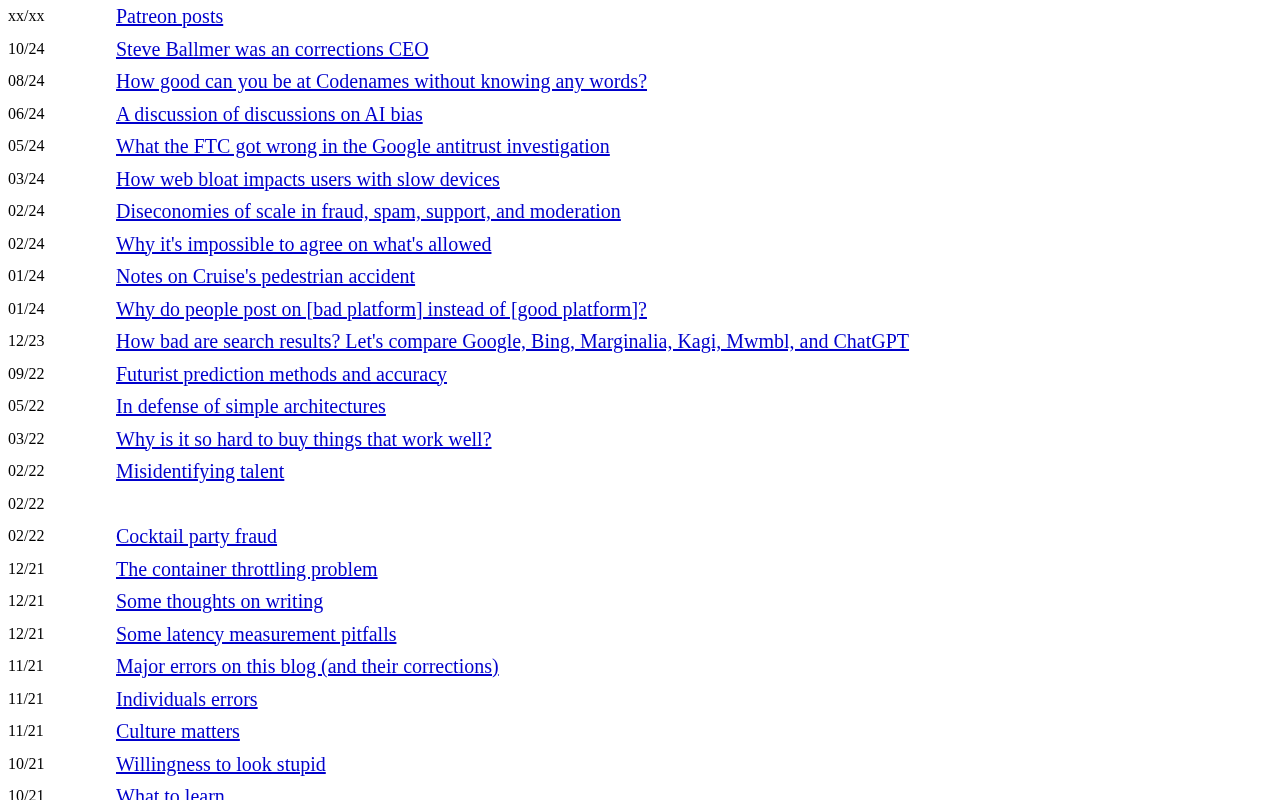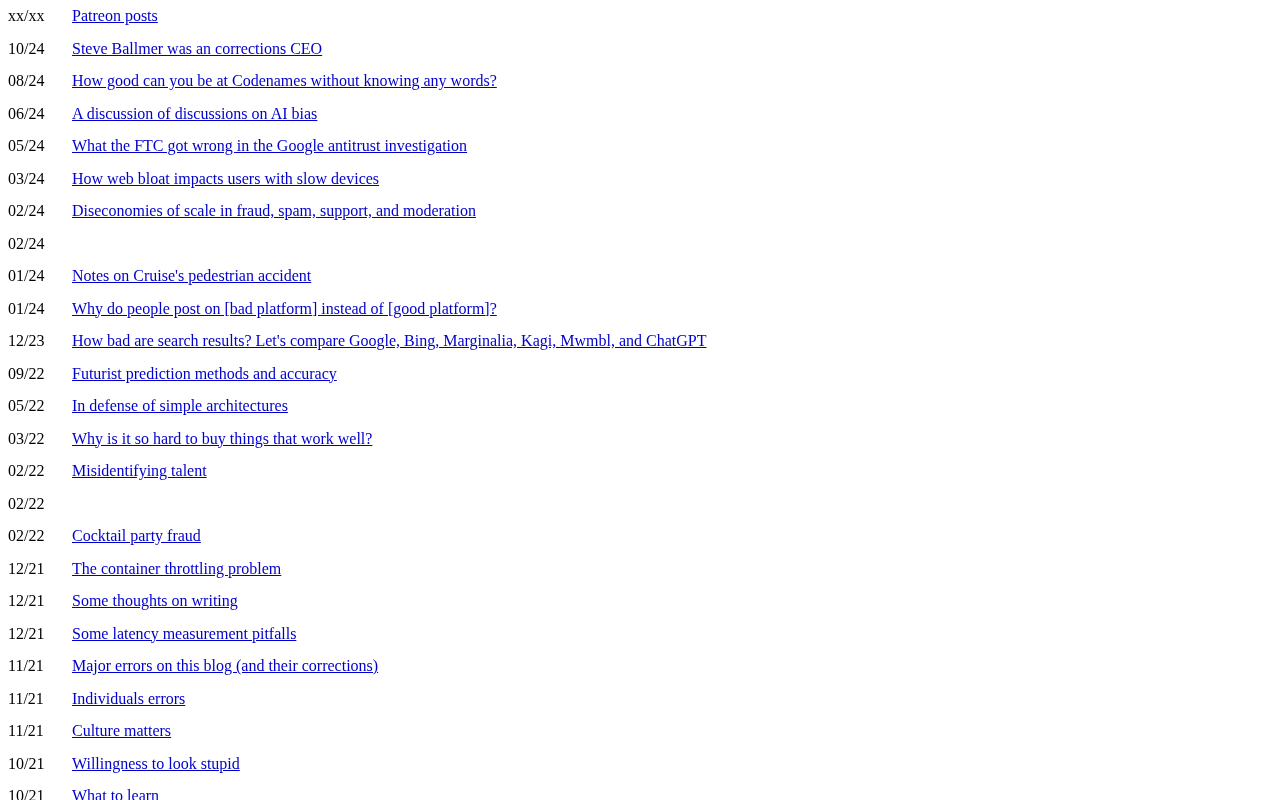"xx/xx" .post-row { gap: none -> 44px }
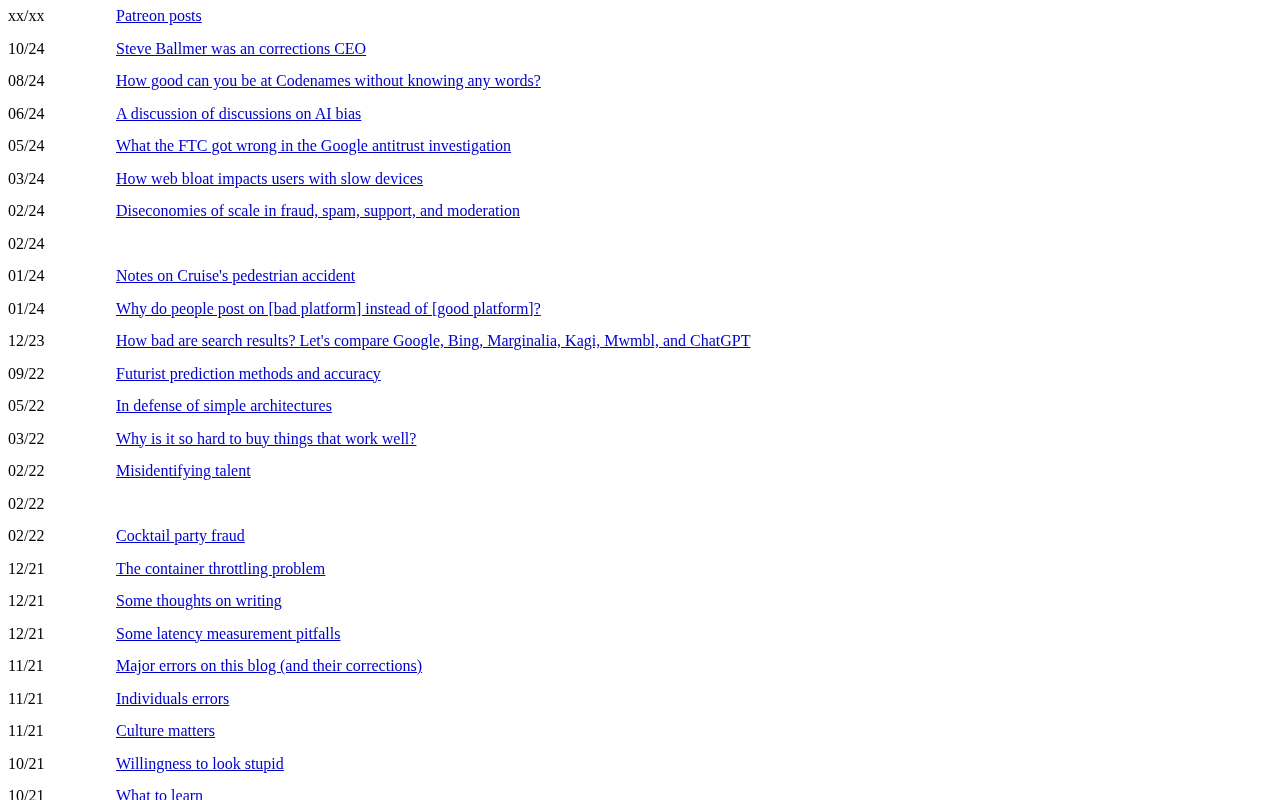"Patreon posts" .post-link { font-size: 16px -> 20px }
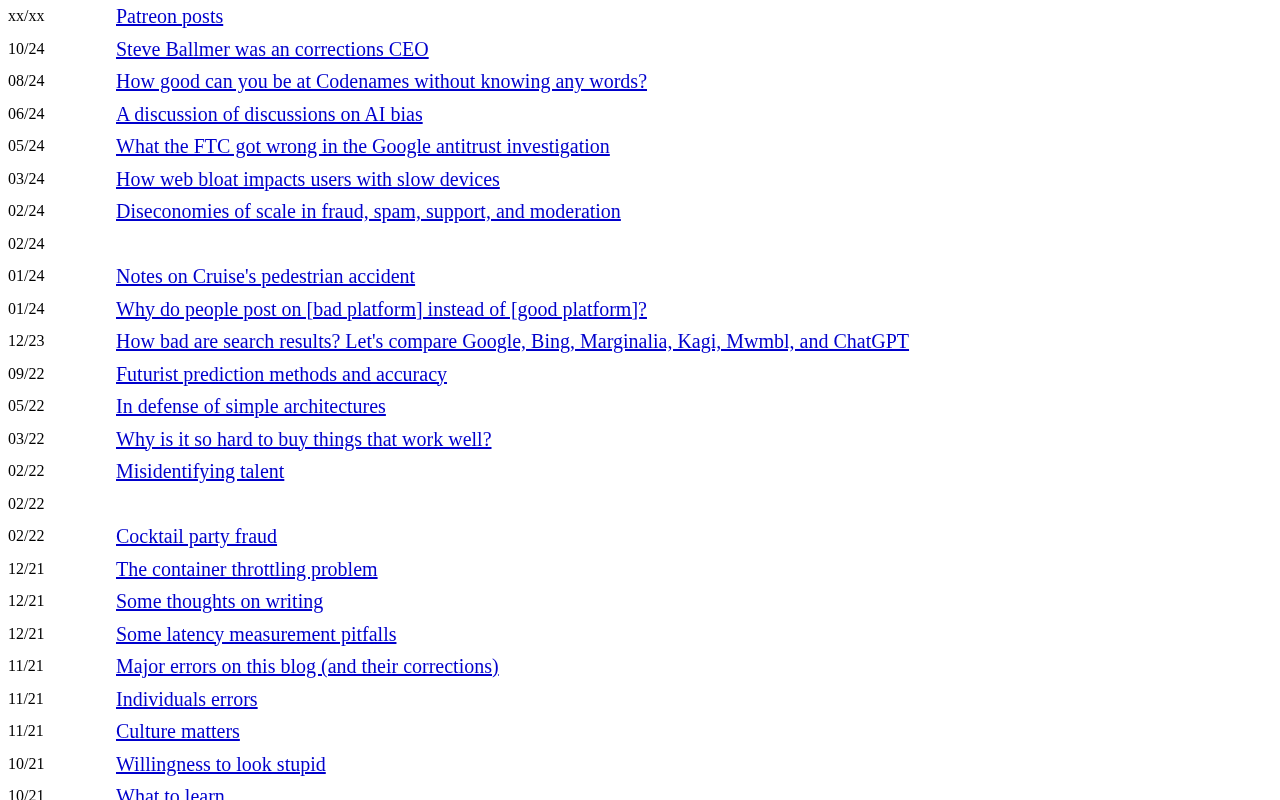"Why it's impossible to agree" a.post-link { html: none -> <a>Why it's impossible to agree on what's allowed</a> }
